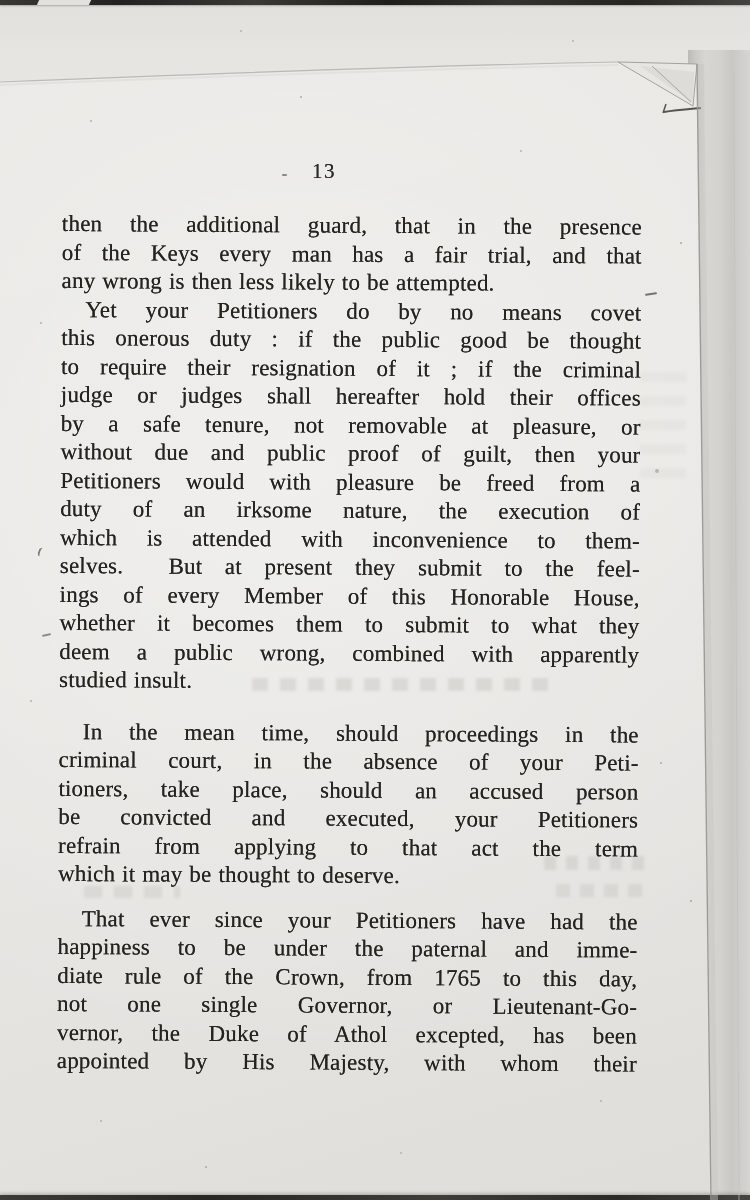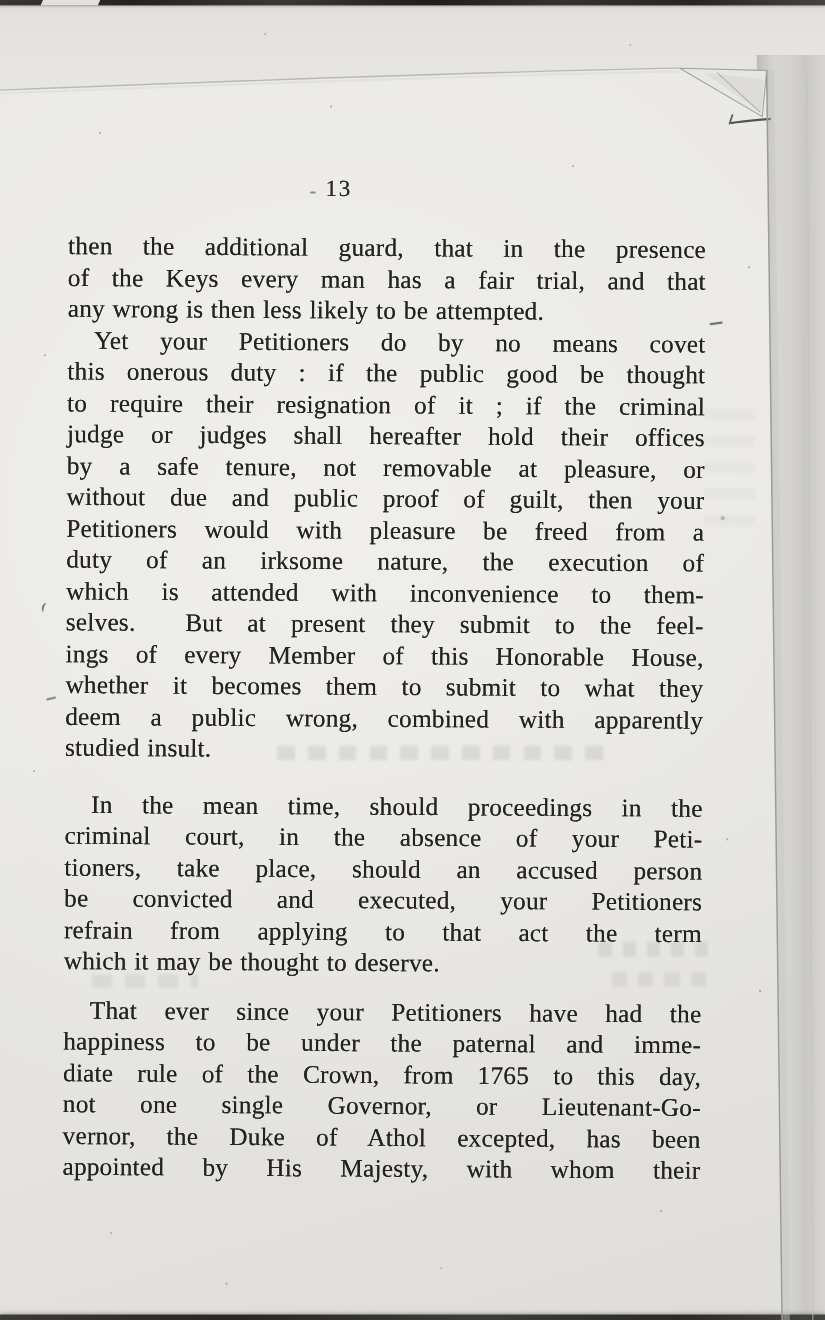"13" .page-number { text-align: left -> center }
